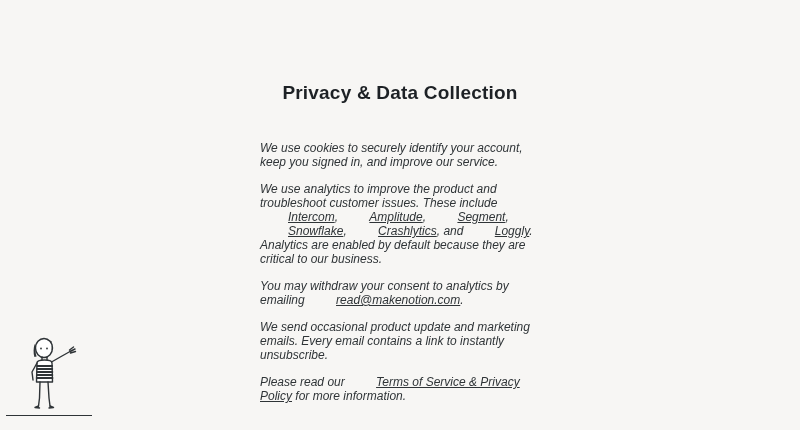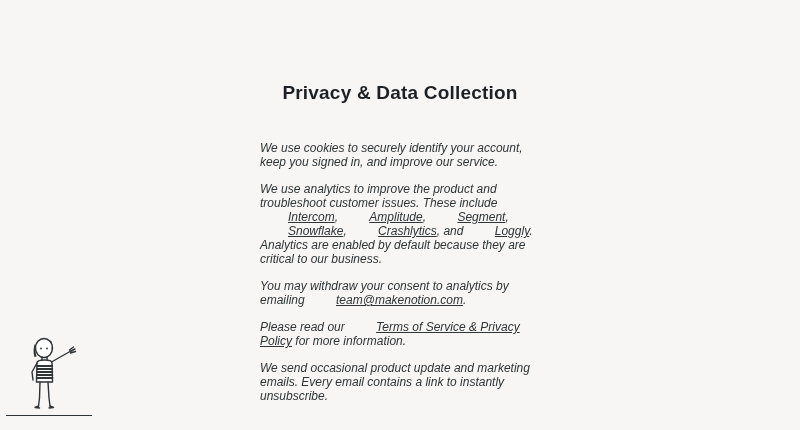"team@makenotion.com" a.link { text: team@makenotion.com -> read@makenotion.com }
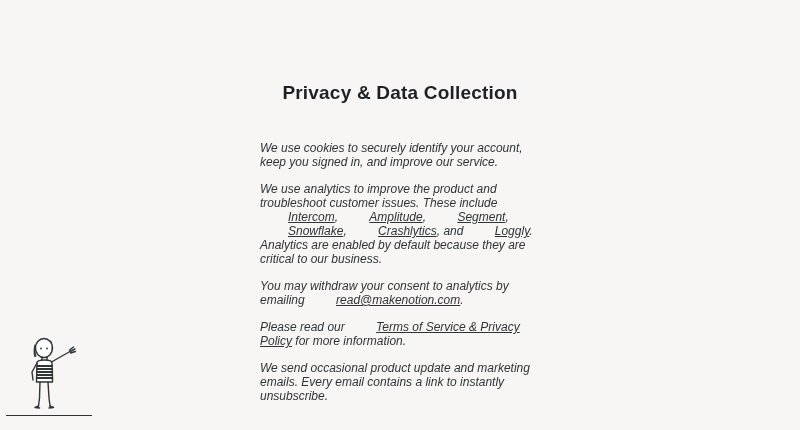"Please read our Terms of" p.para { order: before "We send occasional product update" -> after "We send occasional product update" }
